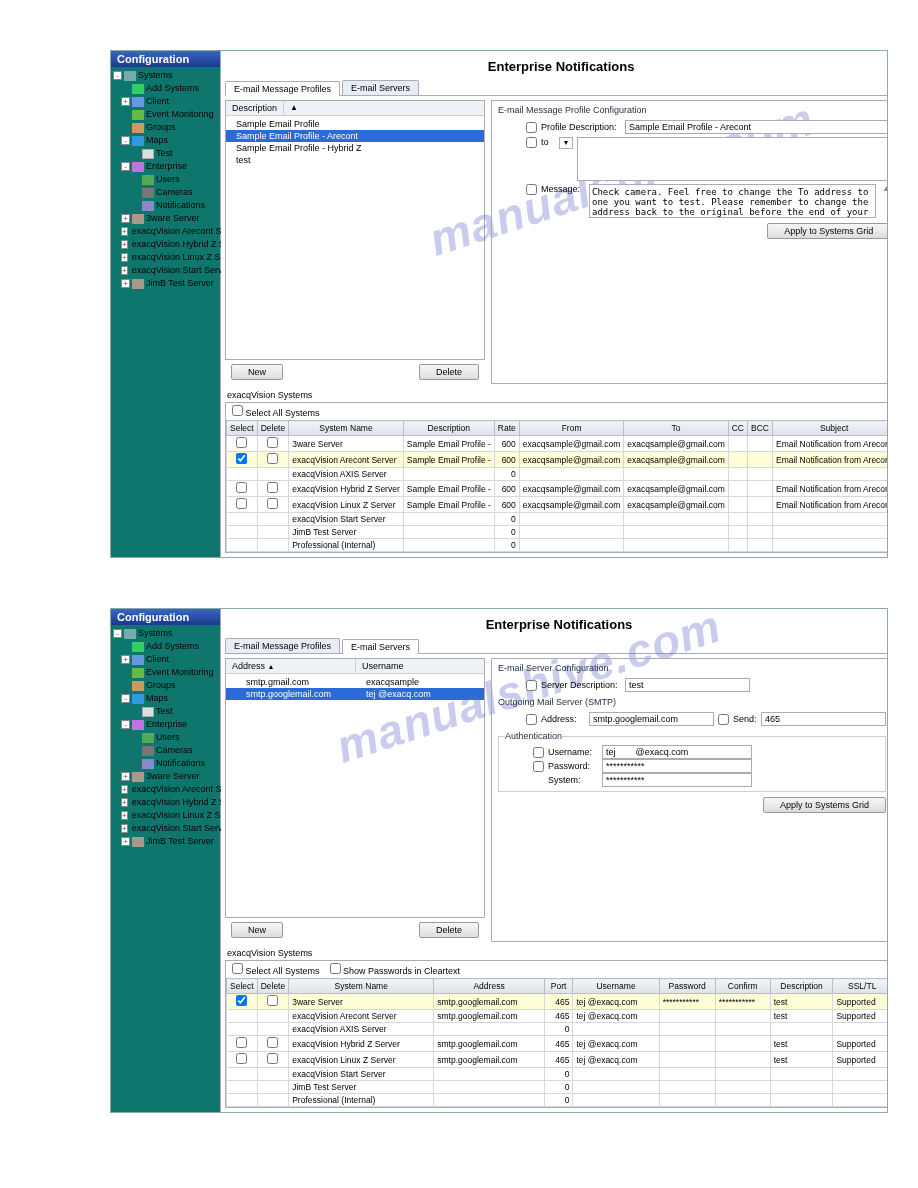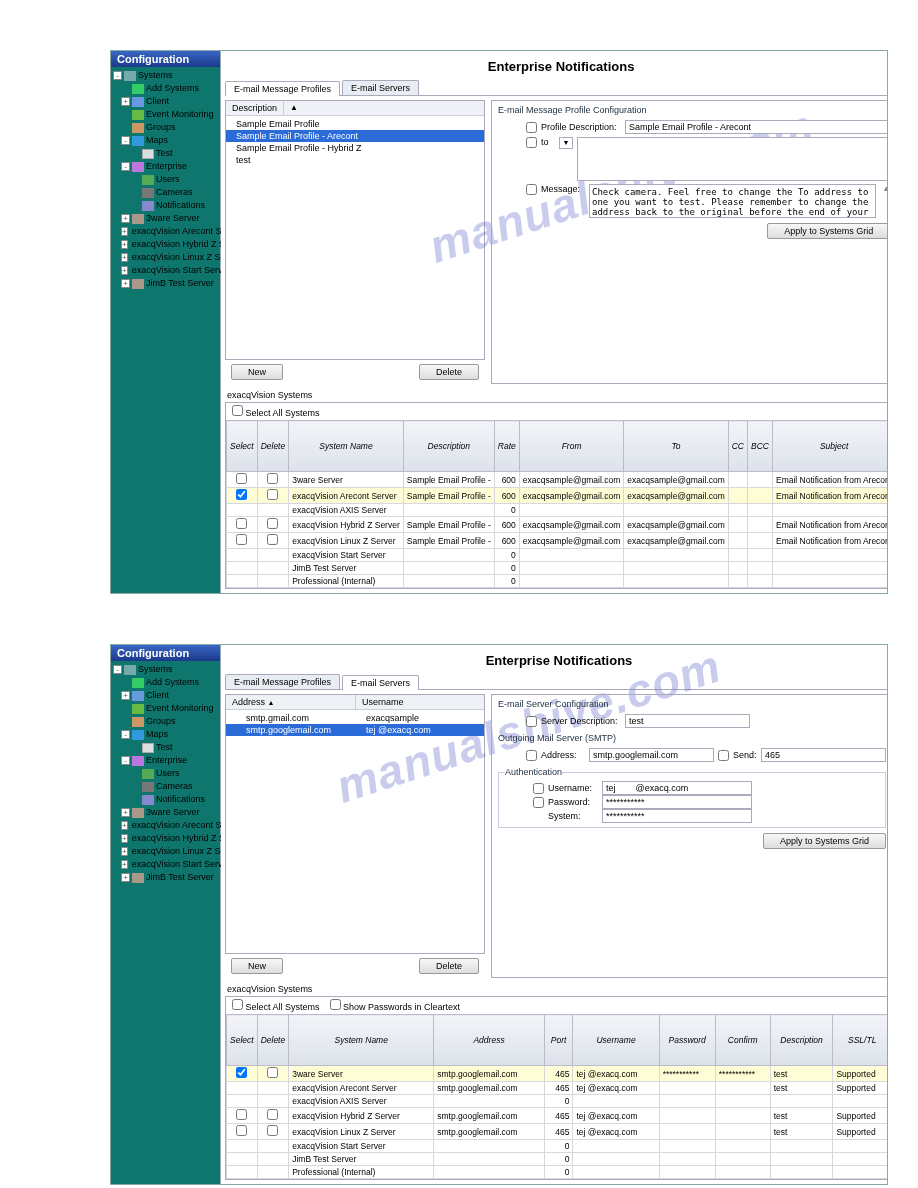"Select" table.grid th { font-style: italic -> none; padding: 20px 3px -> 2px 3px }
